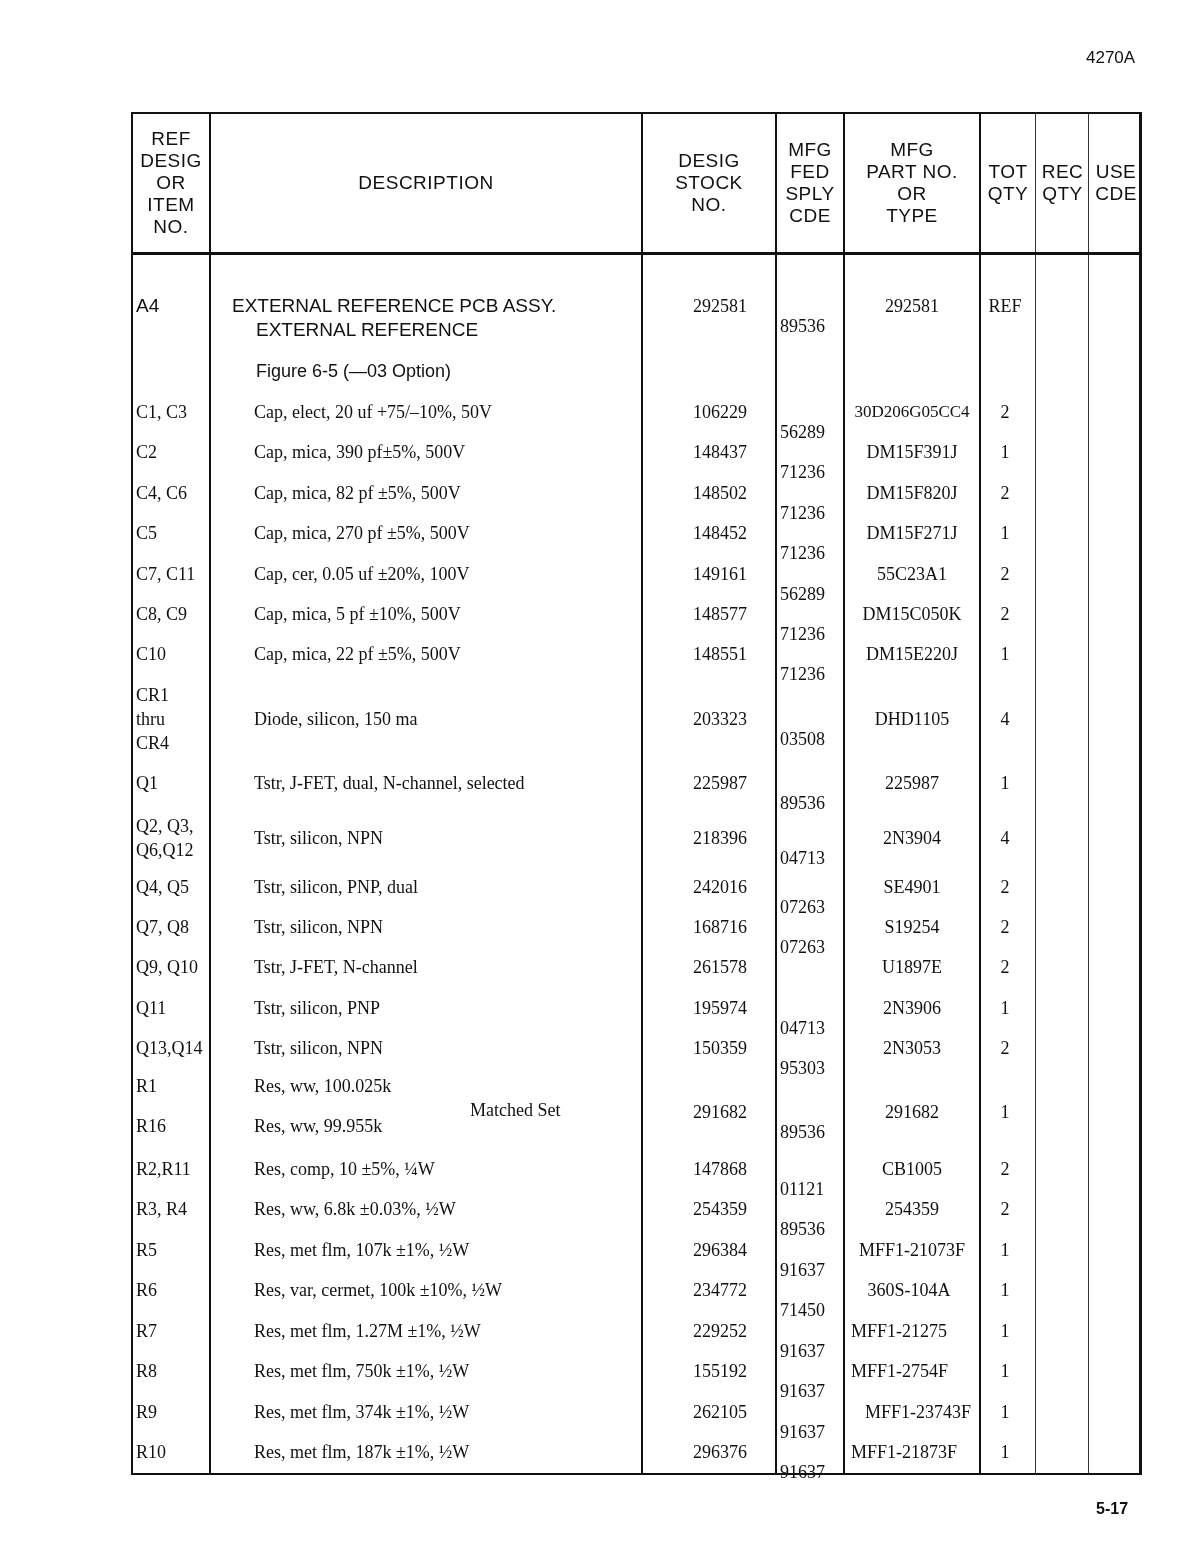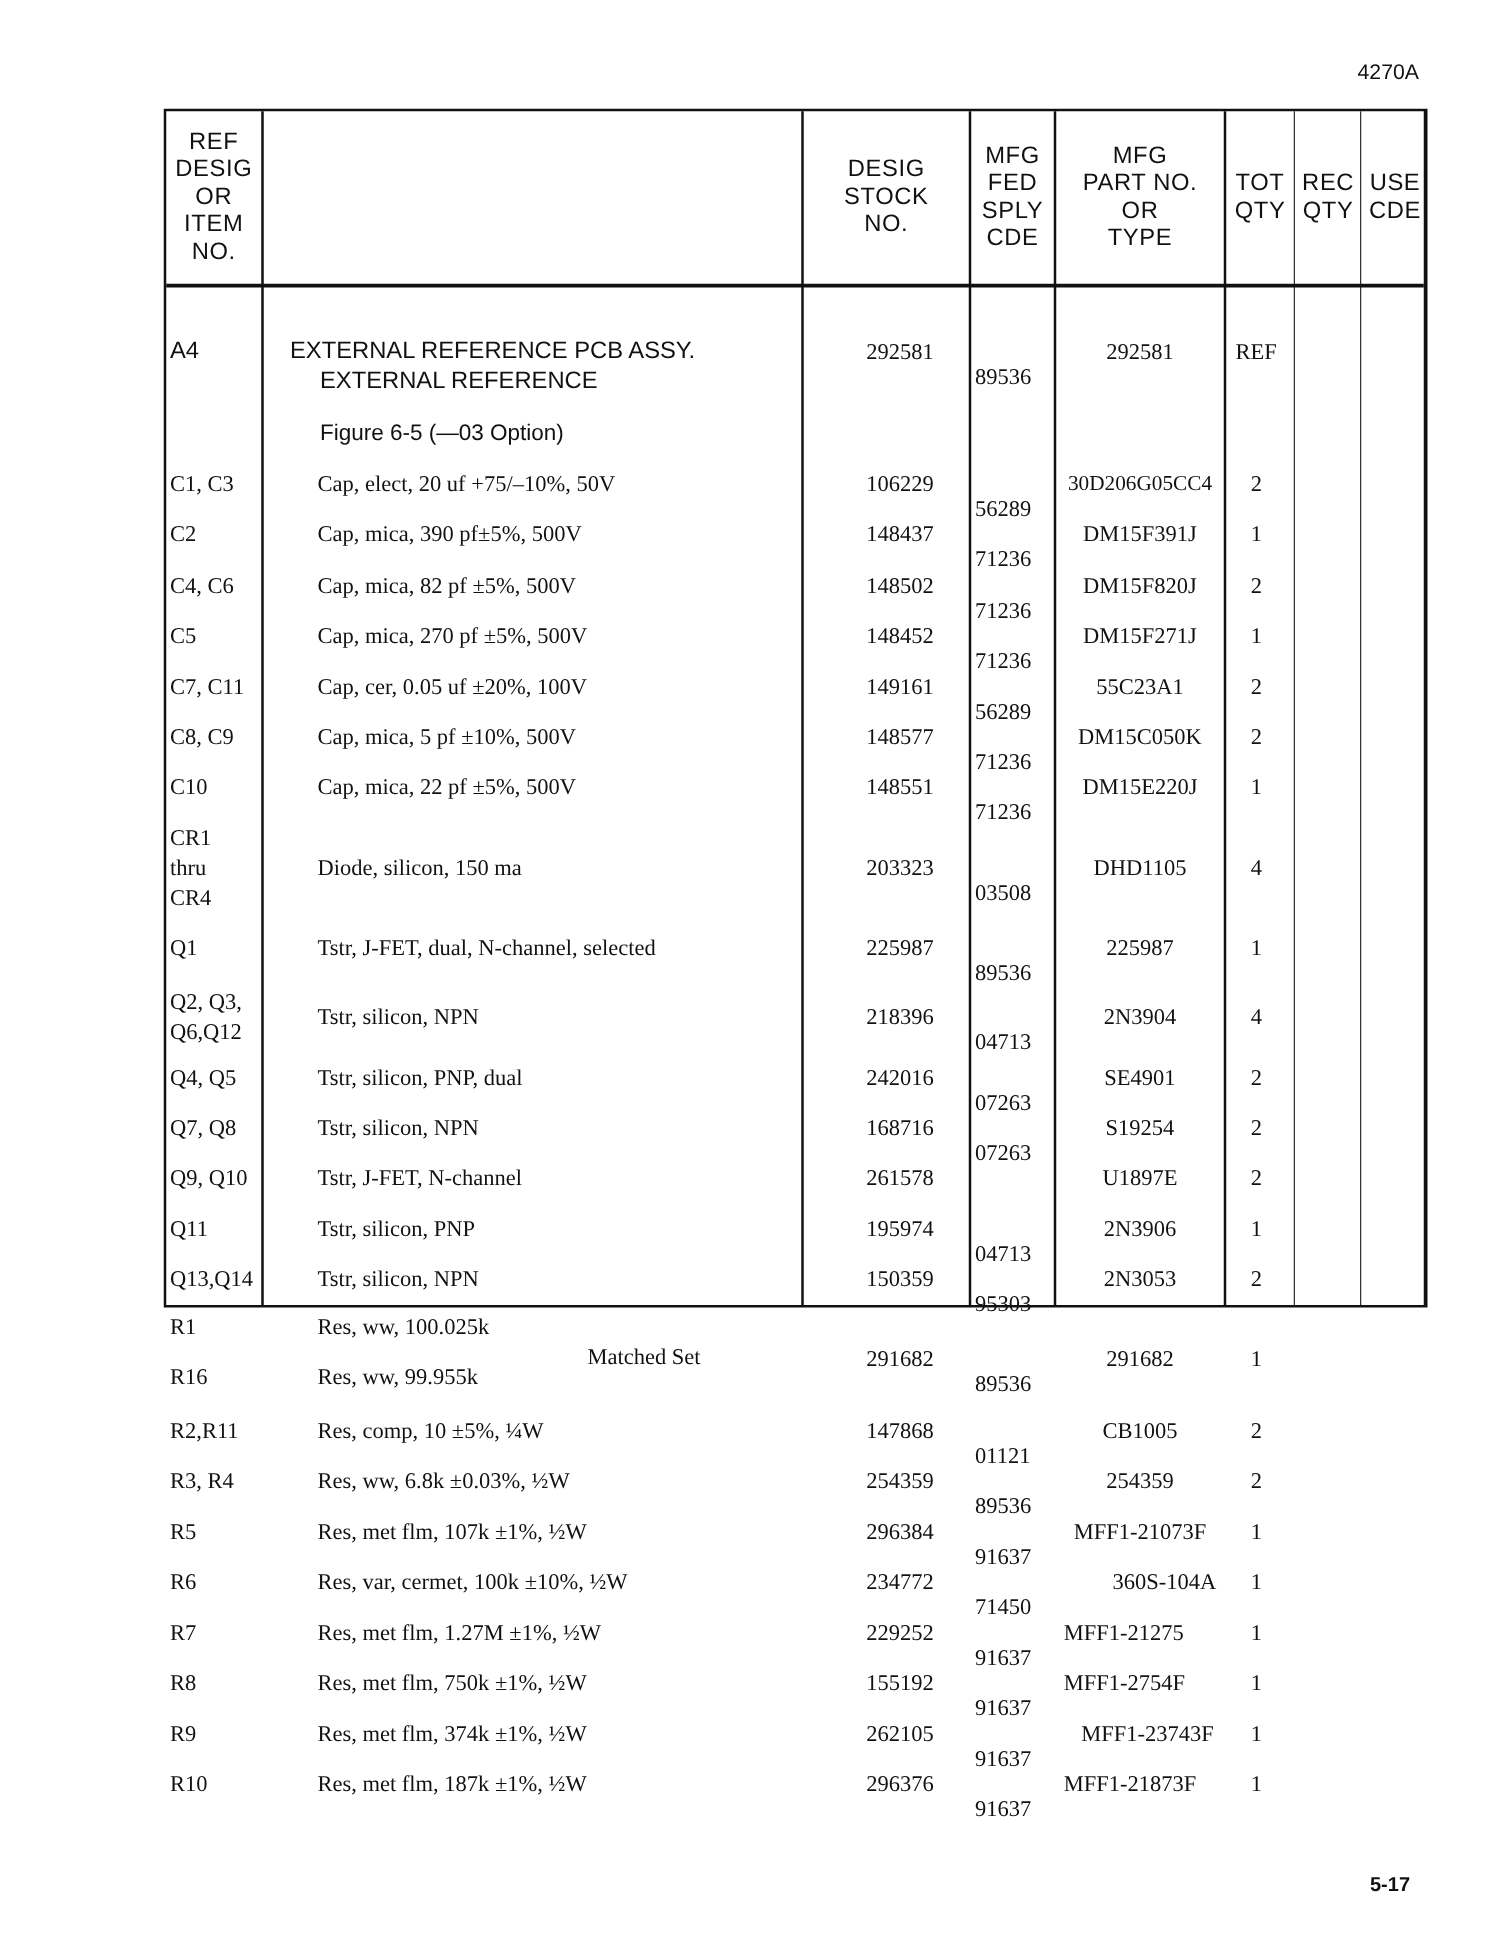"REF" .table-box { height: 959px -> 1363px; top: 87px -> 112px }
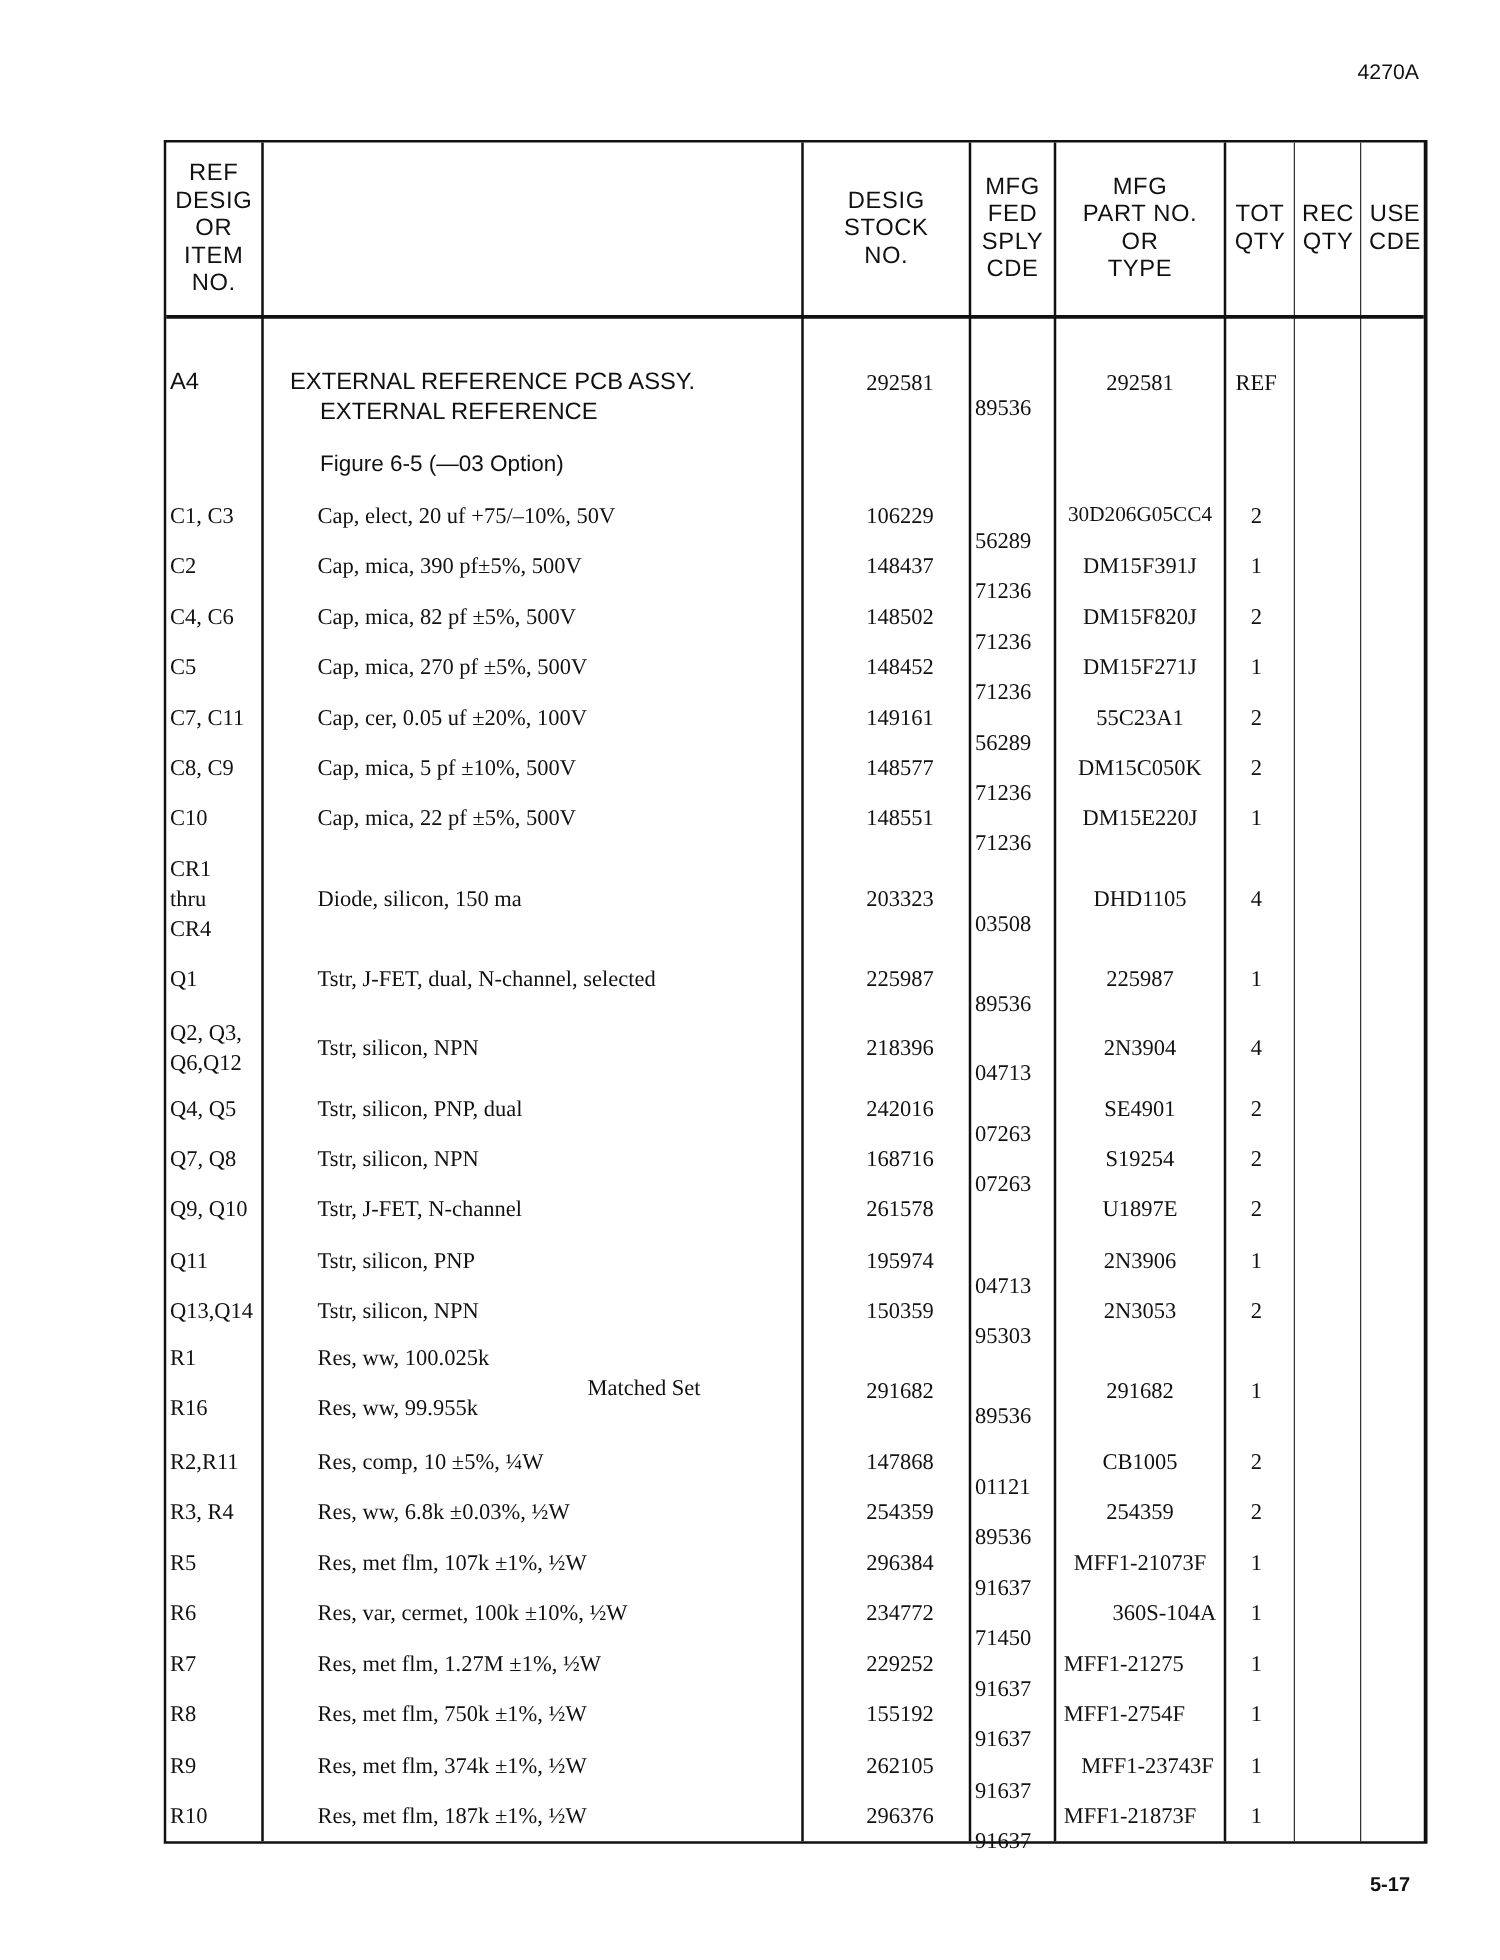"DESCRIPTION" div.hdr { html: none -> <div>DESCRIPTION</div> }
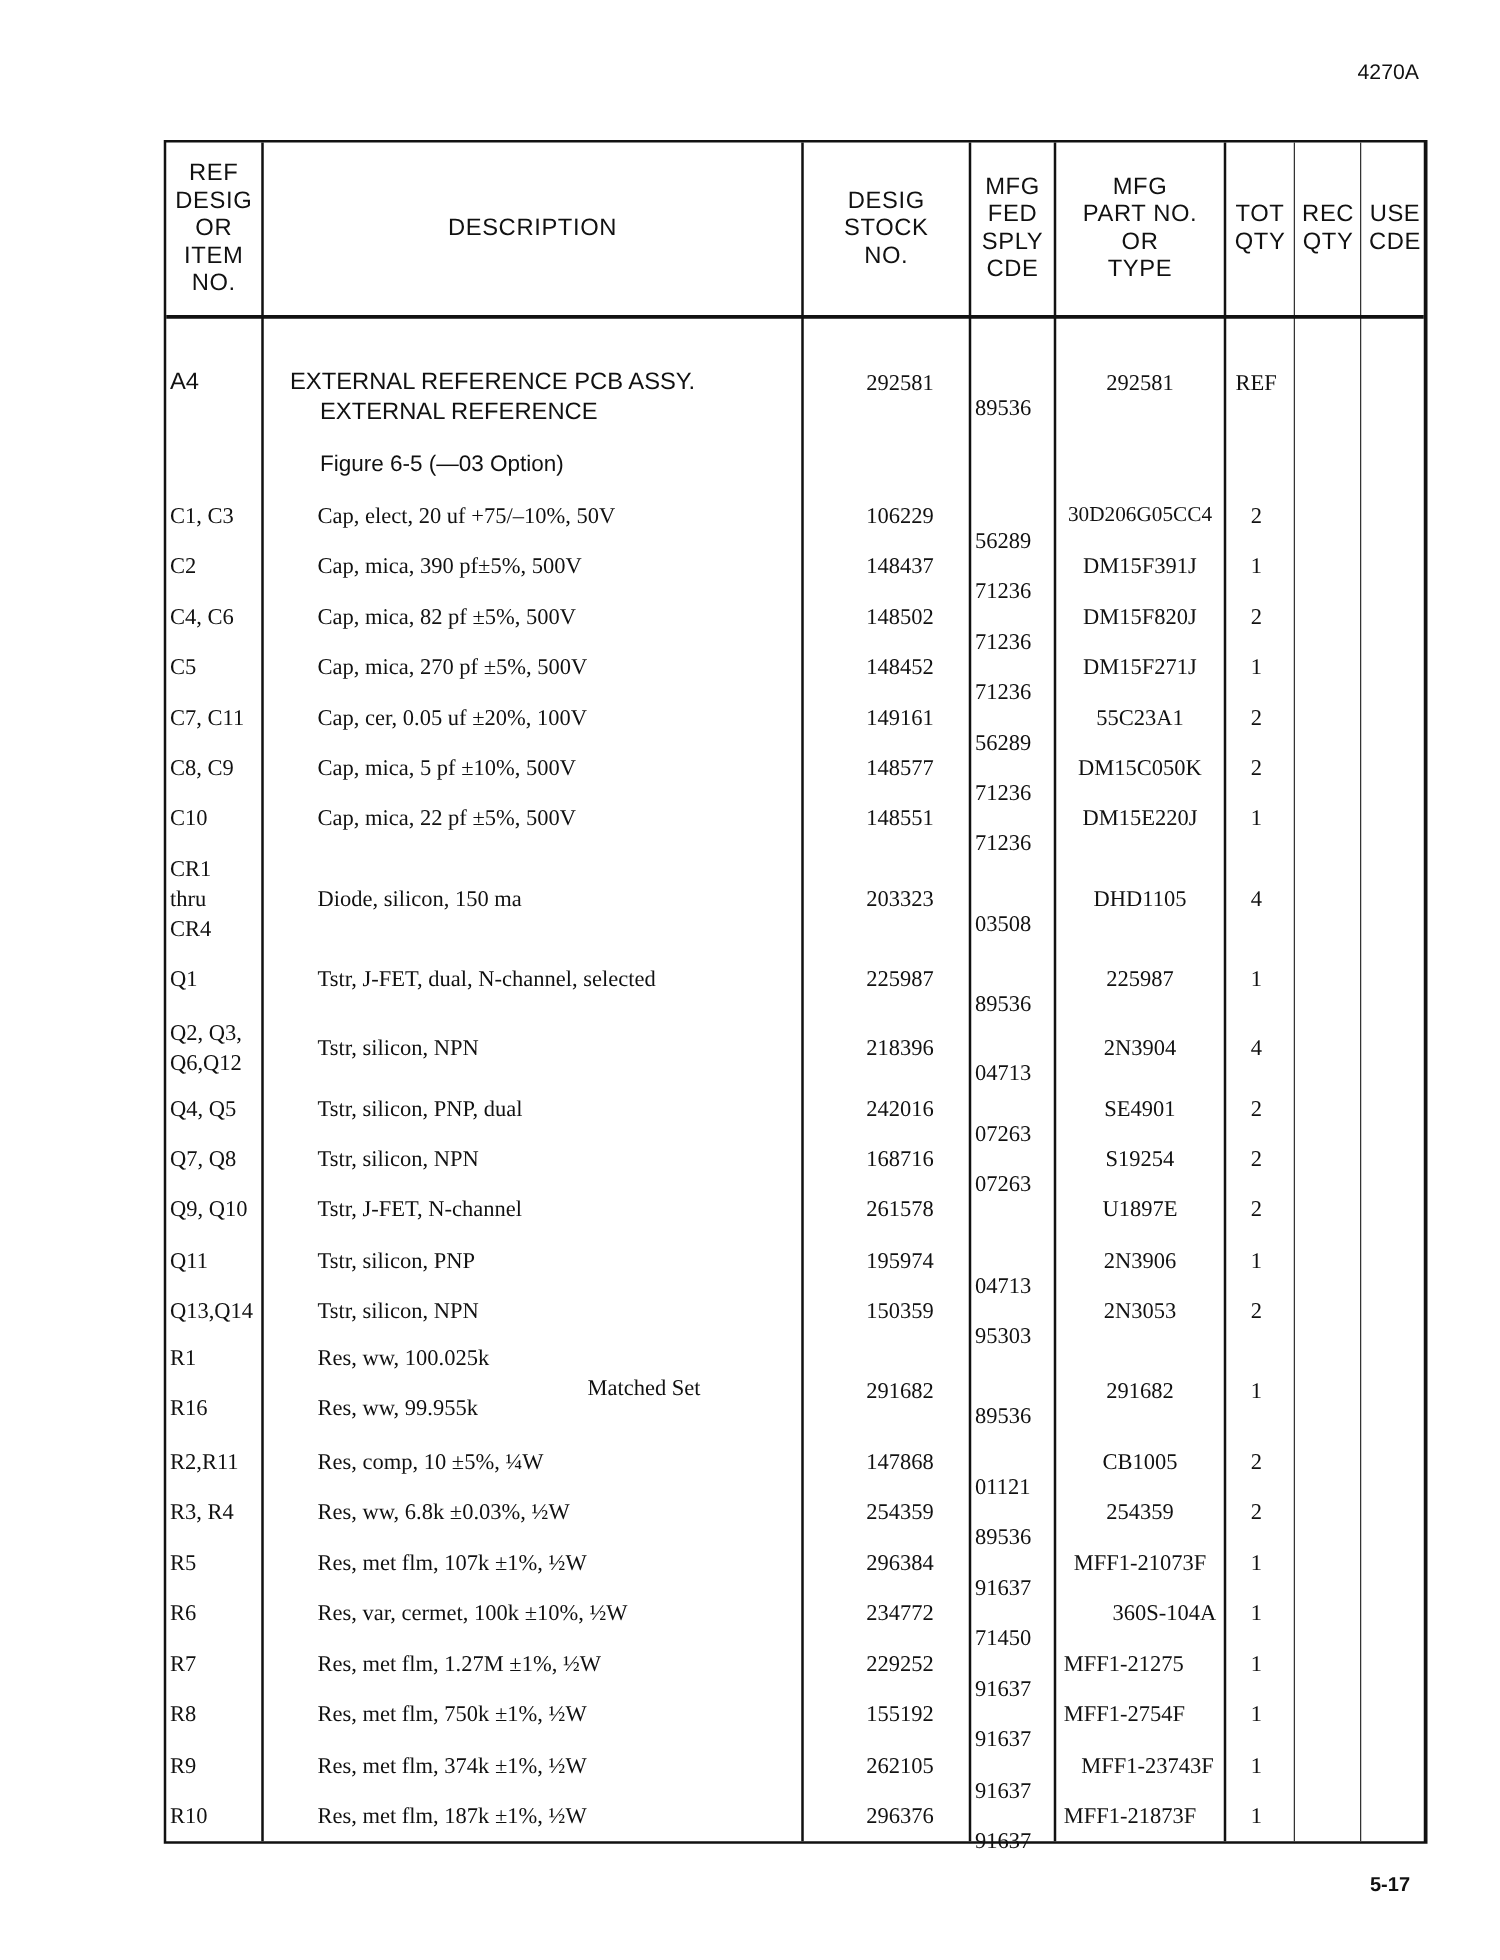"360S-104A" div.cell { text-align: right -> center }
